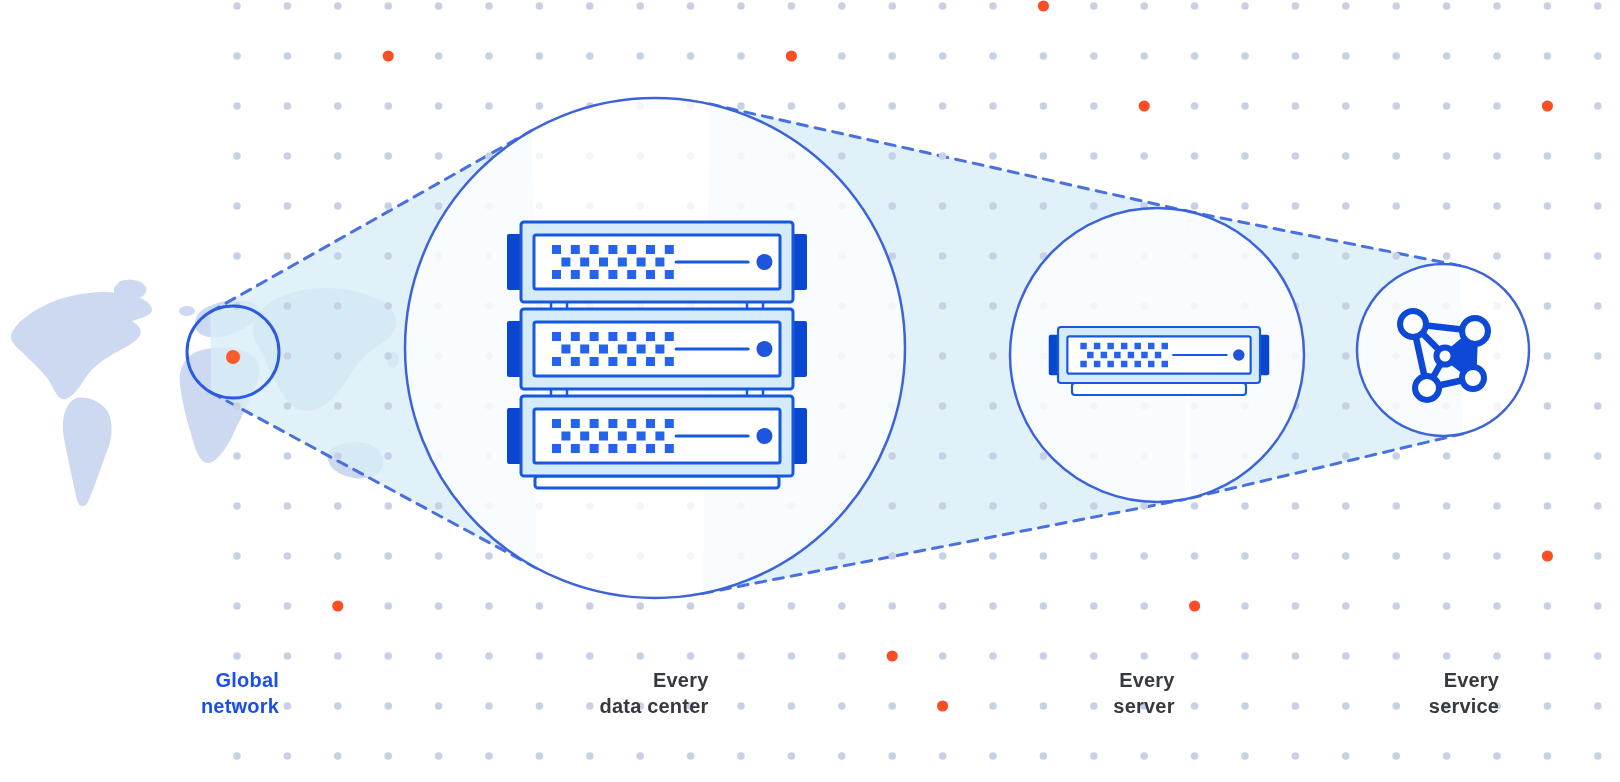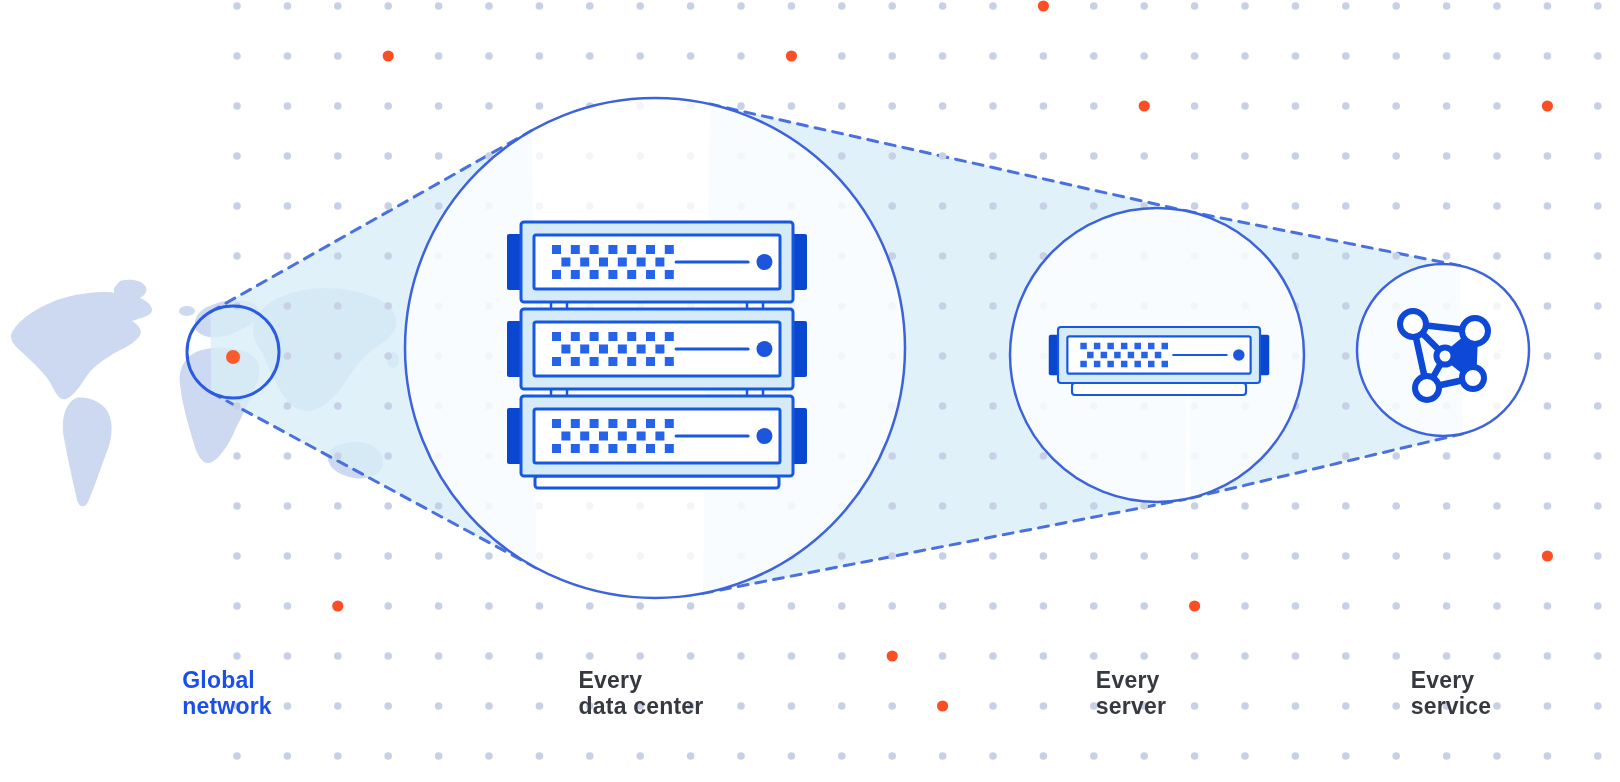"Global" .diagram-label { font-size: 23px -> 20px; margin-left: none -> 13px; text-align: left -> right }
